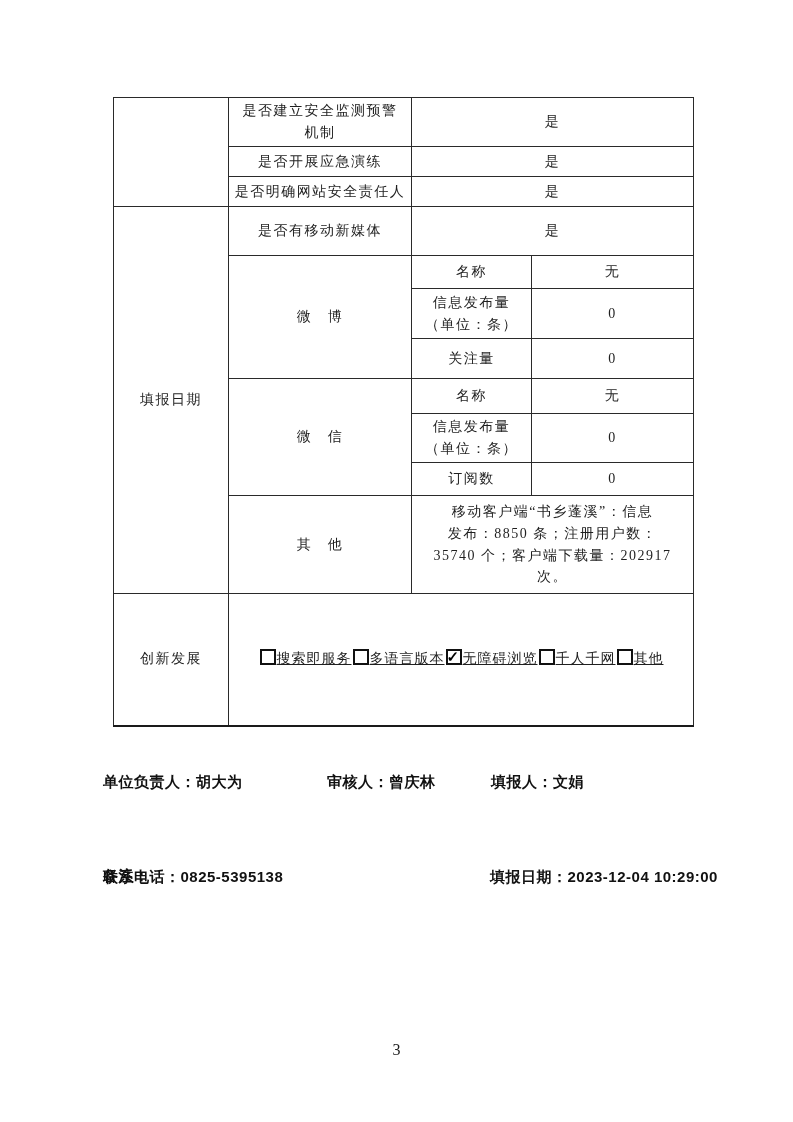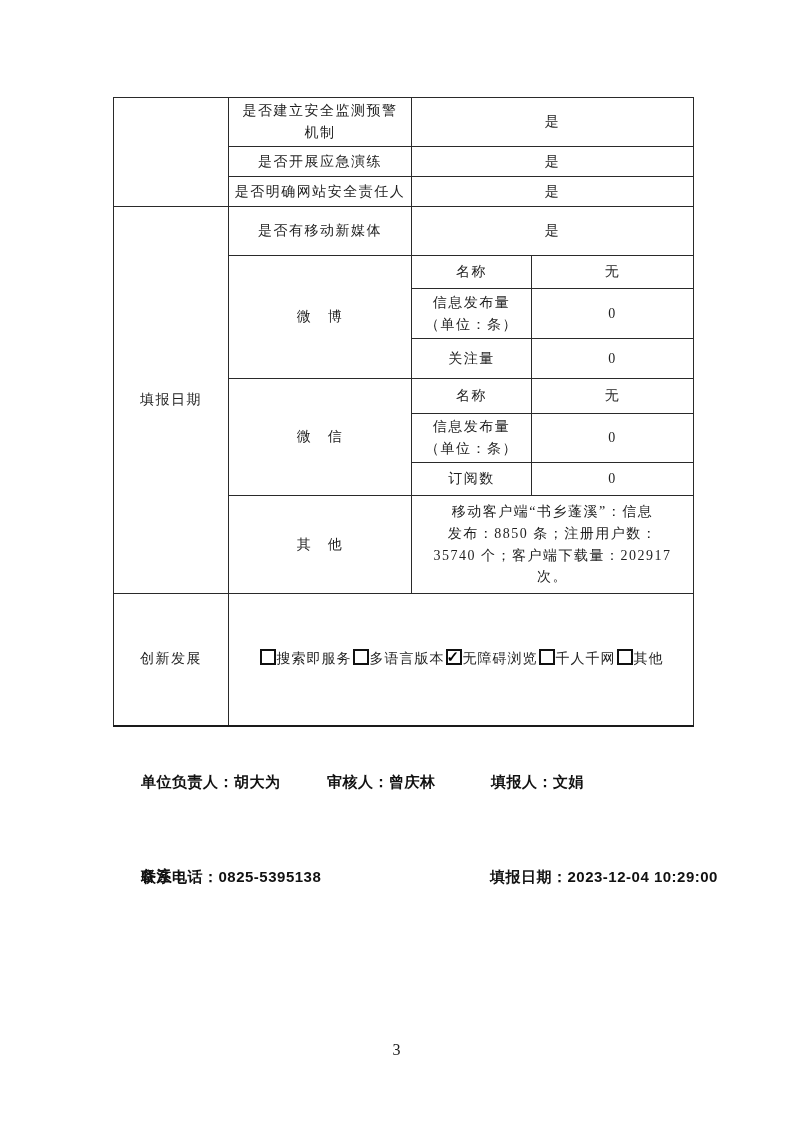"搜索即服务" .cb-label { text-decoration: none -> underline }
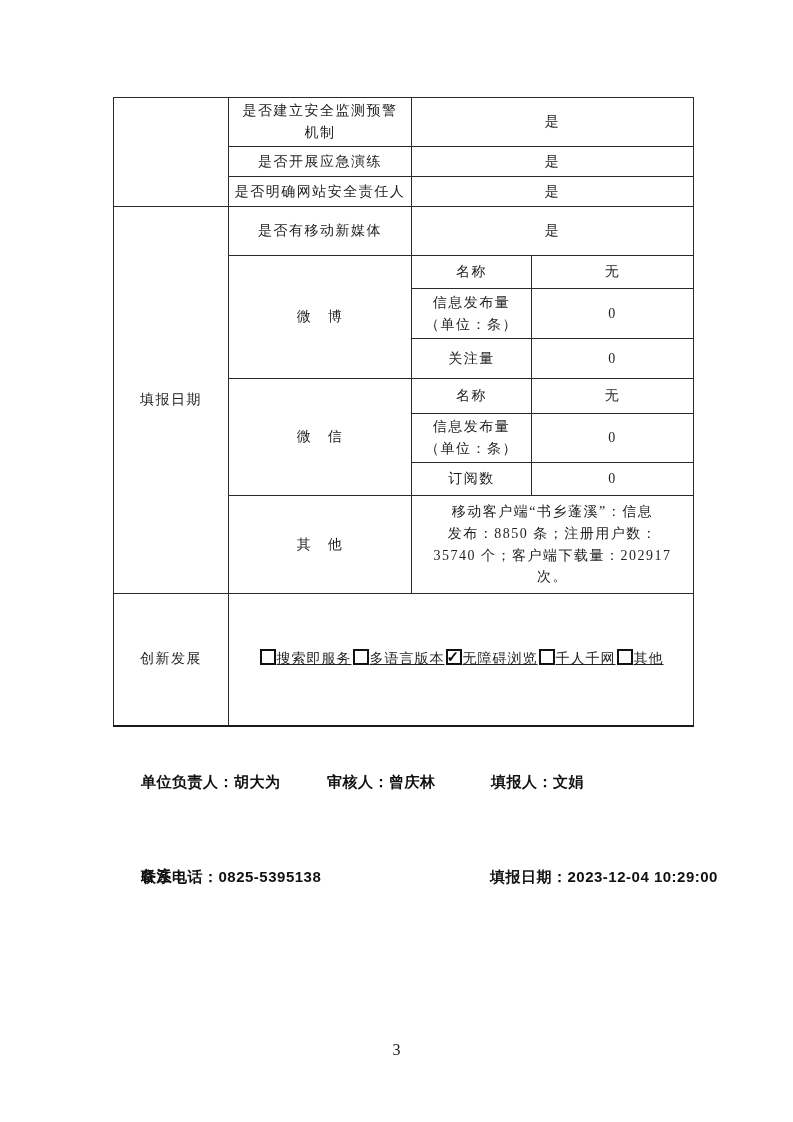"单位负责人：胡大为" .pos-a { margin-left: 38px -> none }
